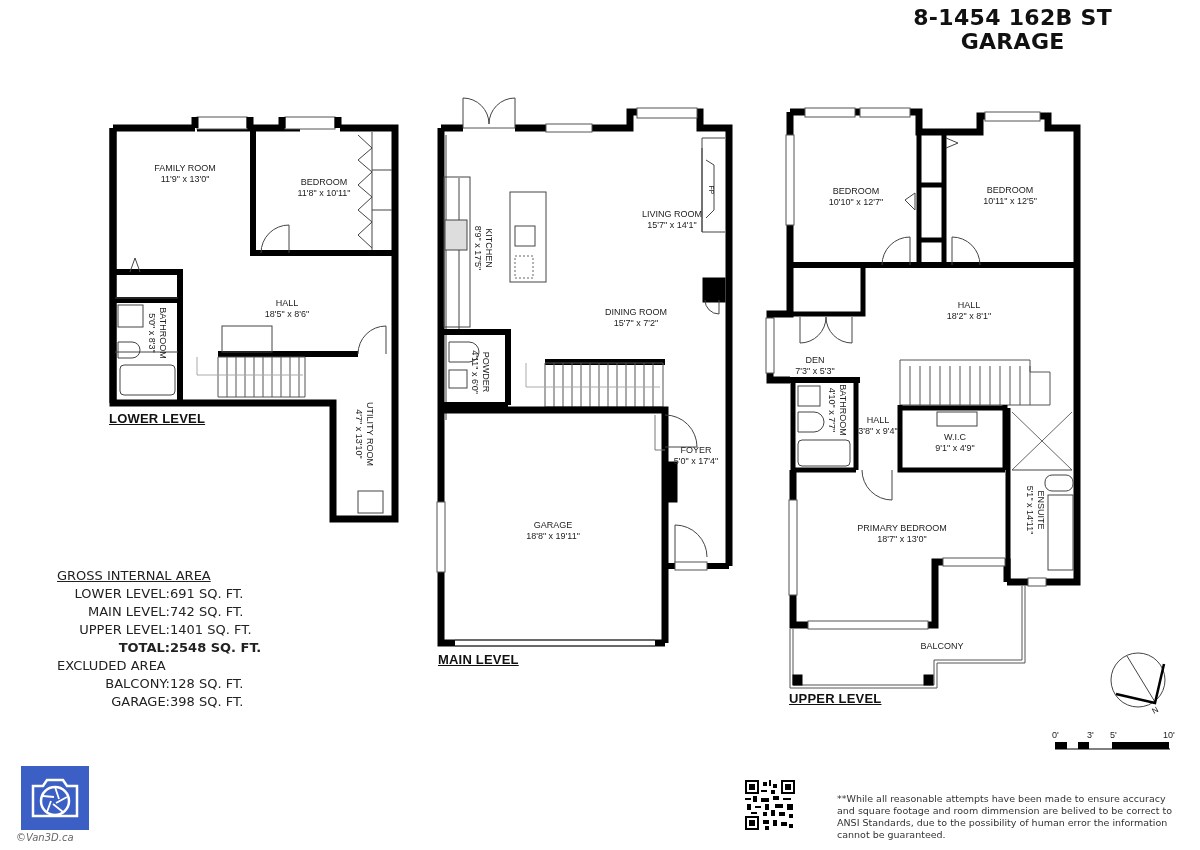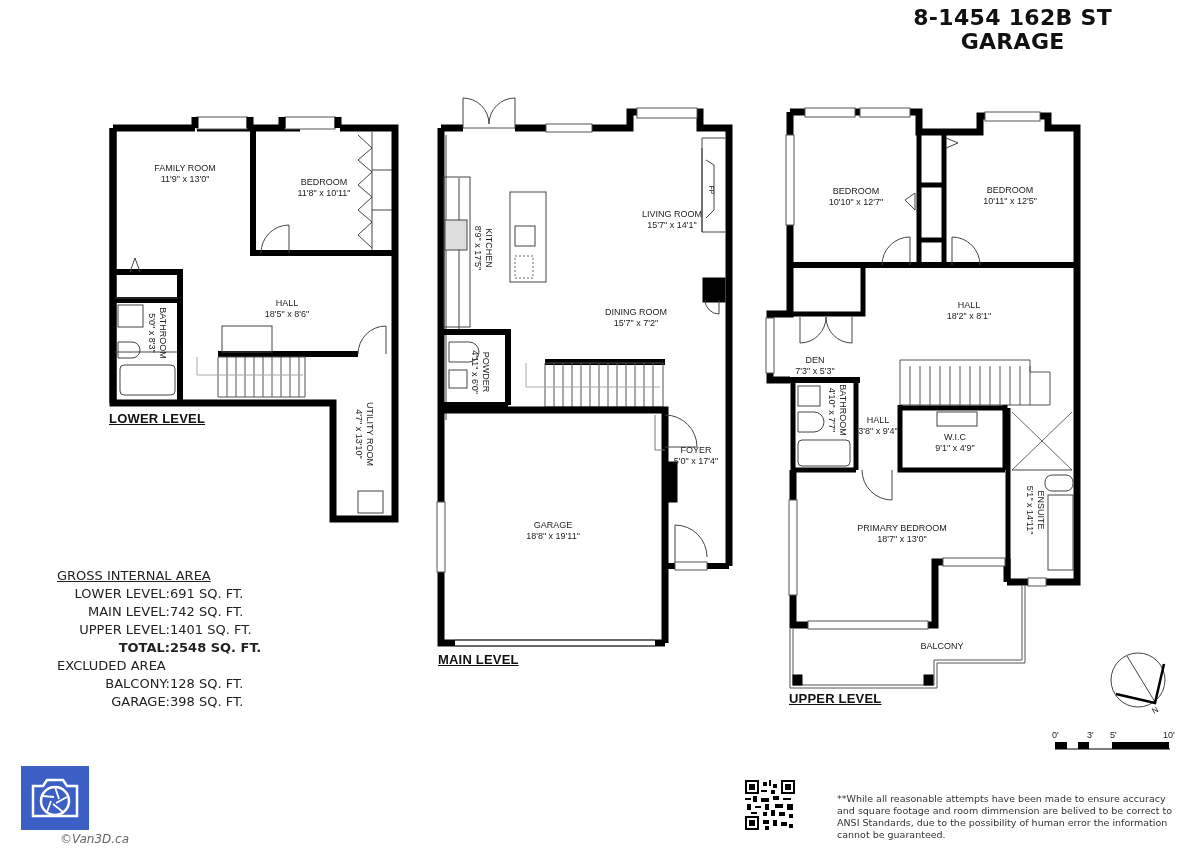"©Van3D.ca" .logo-text { font-size: 12px -> 10px; margin-left: 44px -> none }
